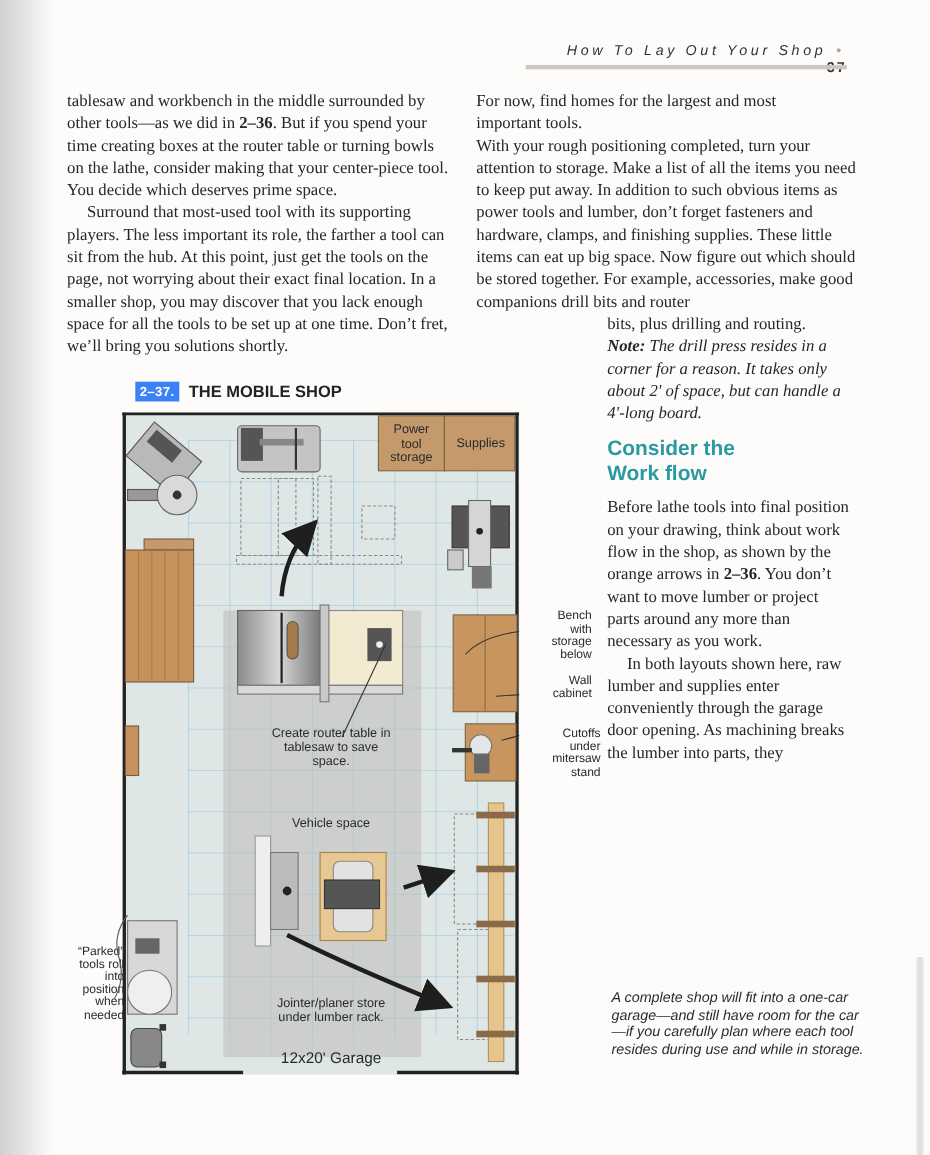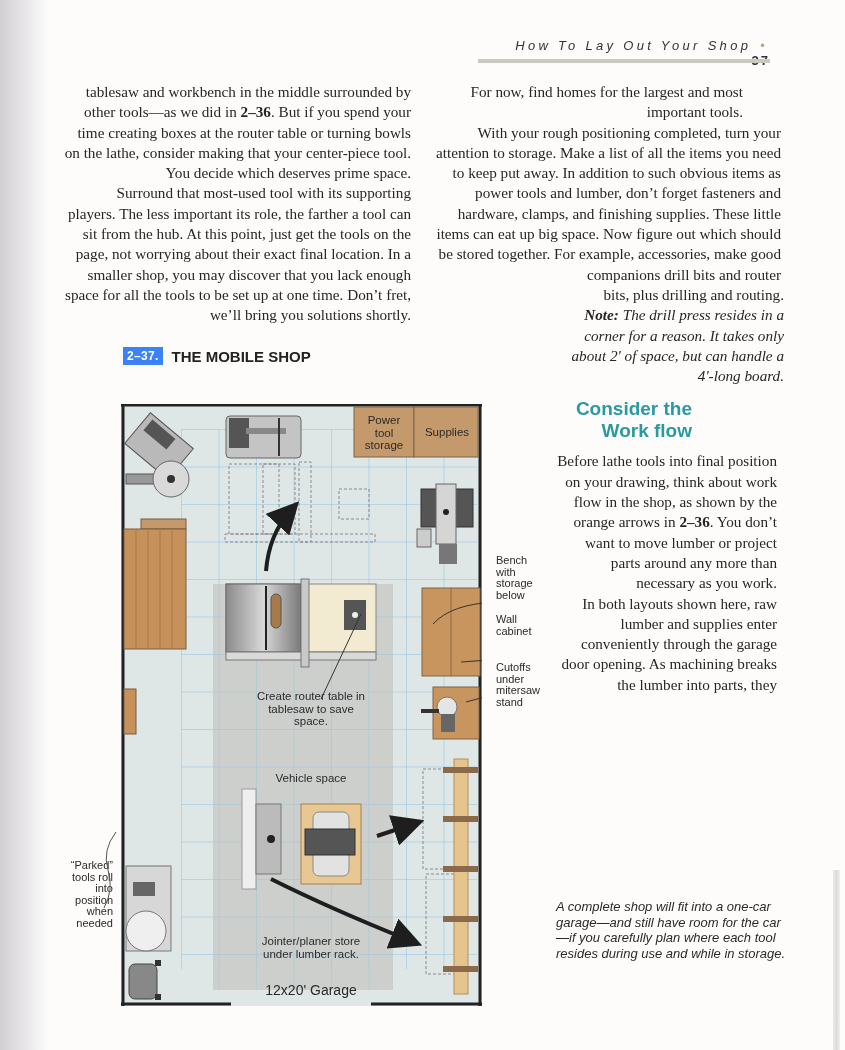"tablesaw and workbench in the" .body-text { text-align: right -> none }
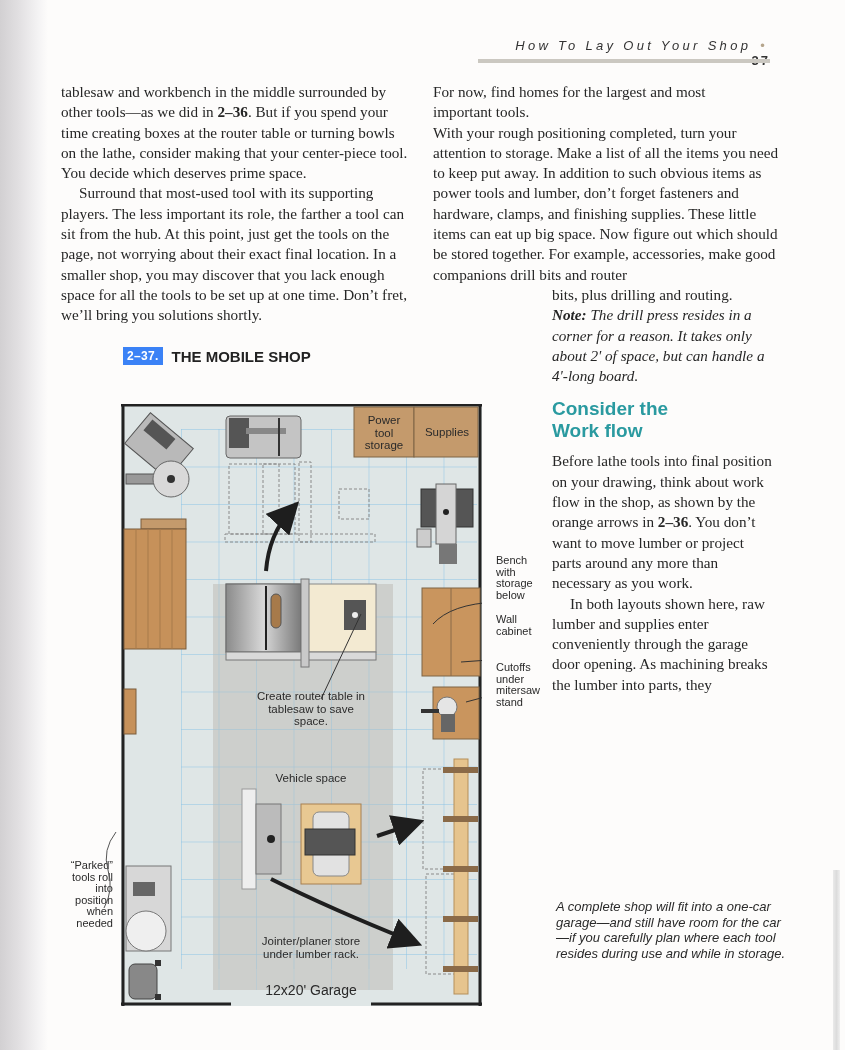"Power tool storage" .diagram { left: 121px -> 111px; margin-top: 29px -> none }
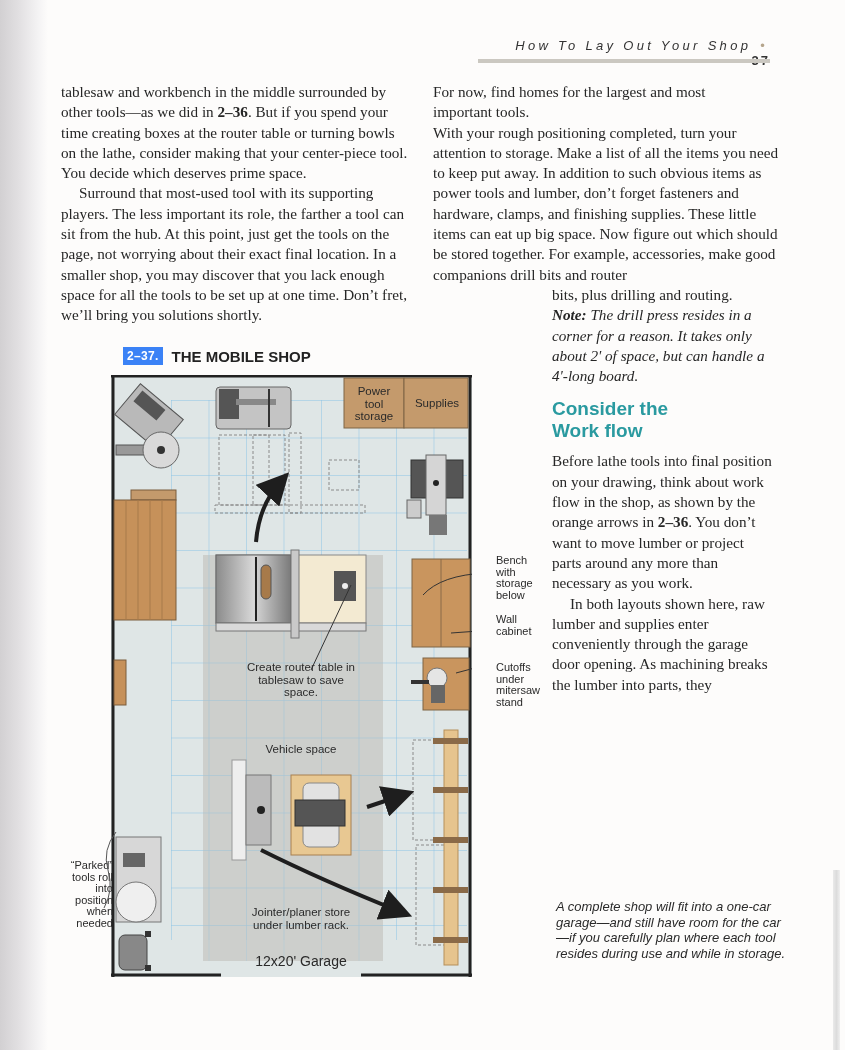"Bench with storage below" .ext-label { text-align: none -> right }
